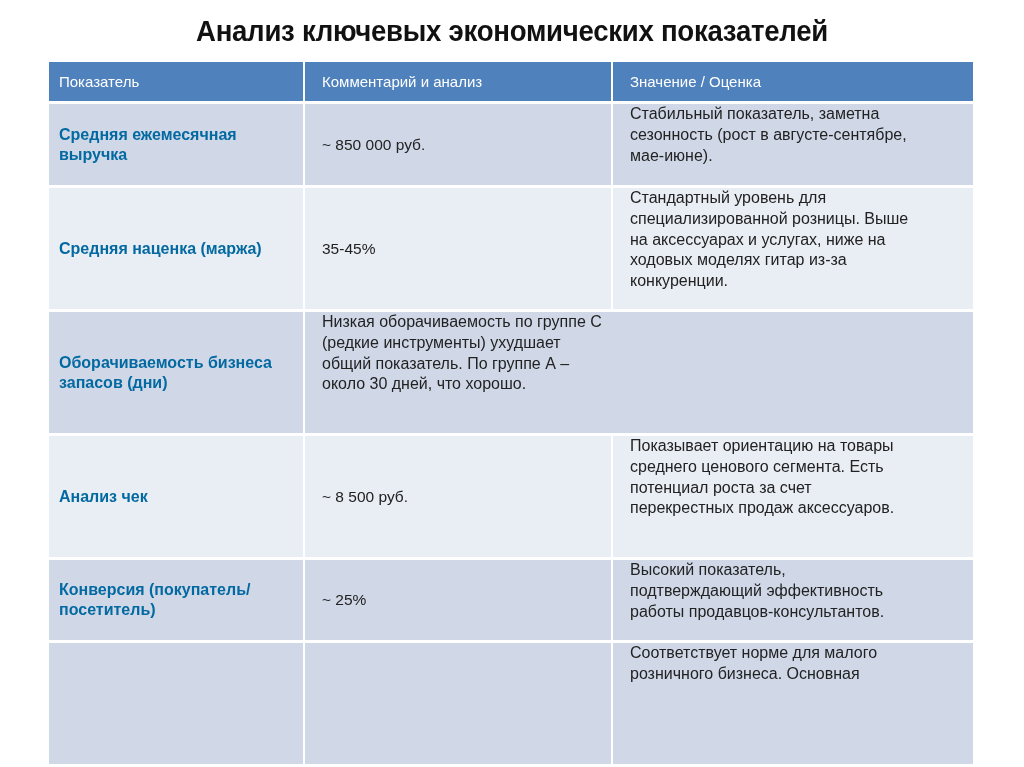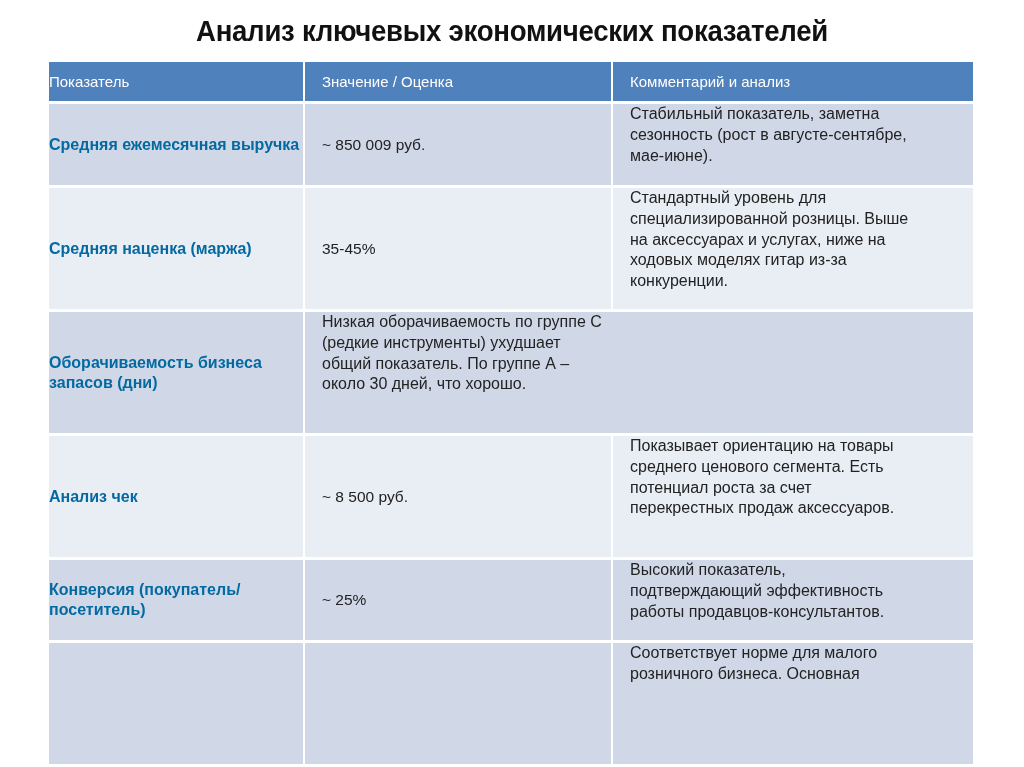"Показатель" .c1 { padding-left: none -> 10px }
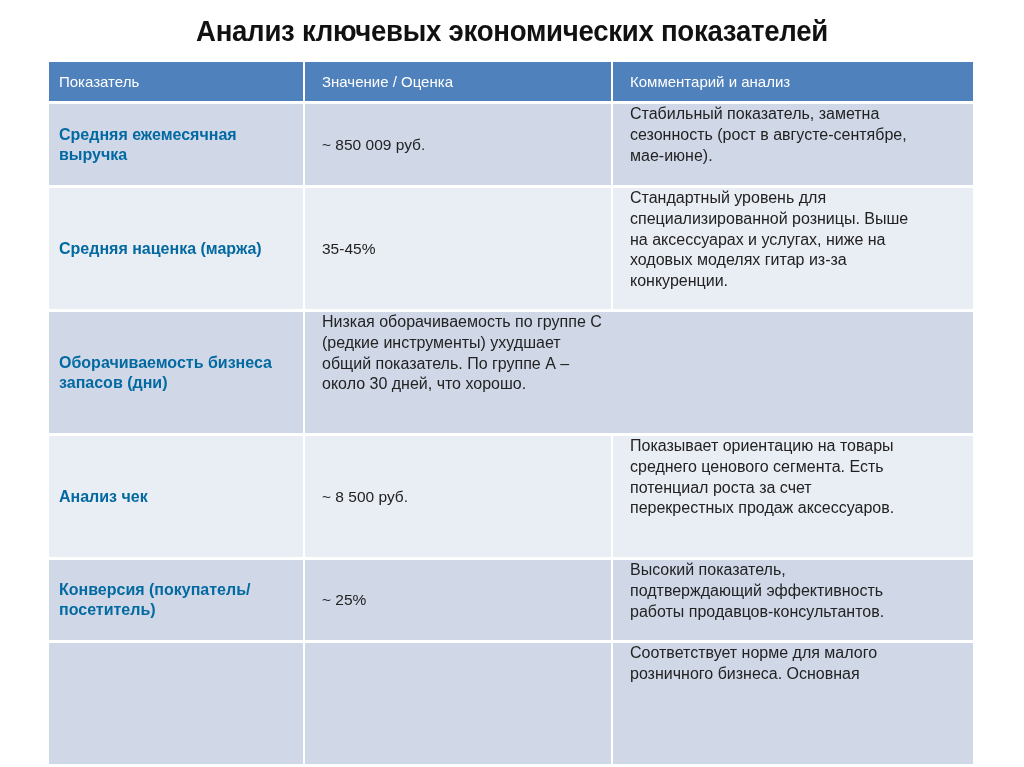"Значение / Оценка" div.cell { order: before "Комментарий и анализ" -> after "Комментарий и анализ" }
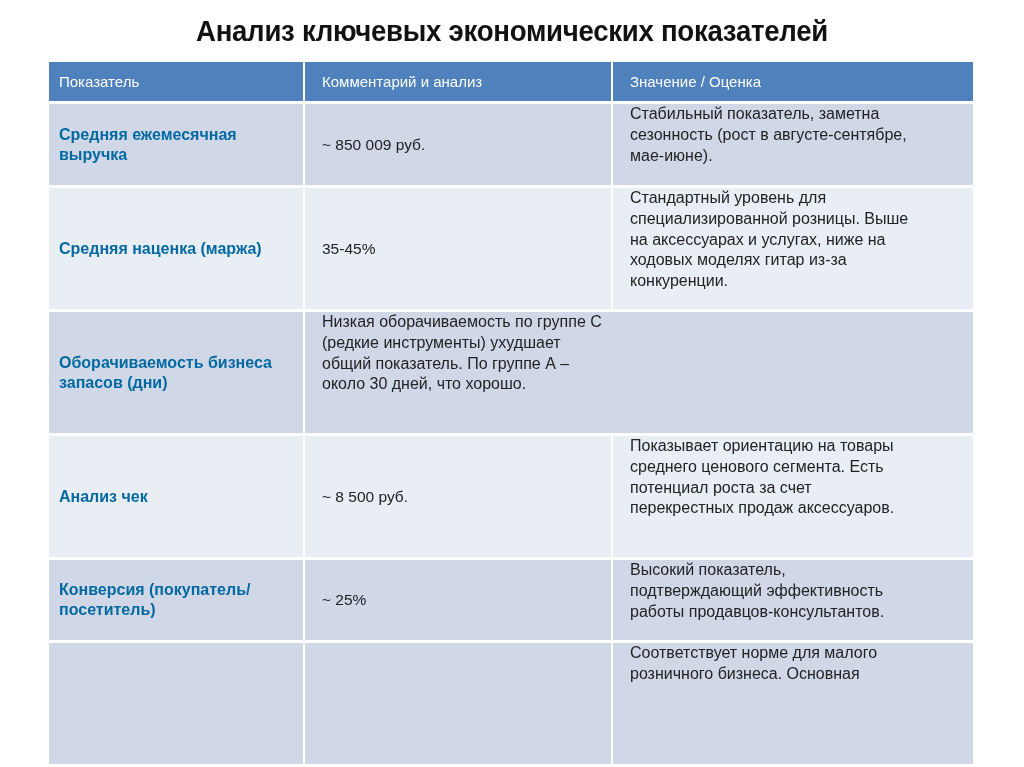"~ 850 009 руб." span.val { text: 850 009 -> 850 000 }
